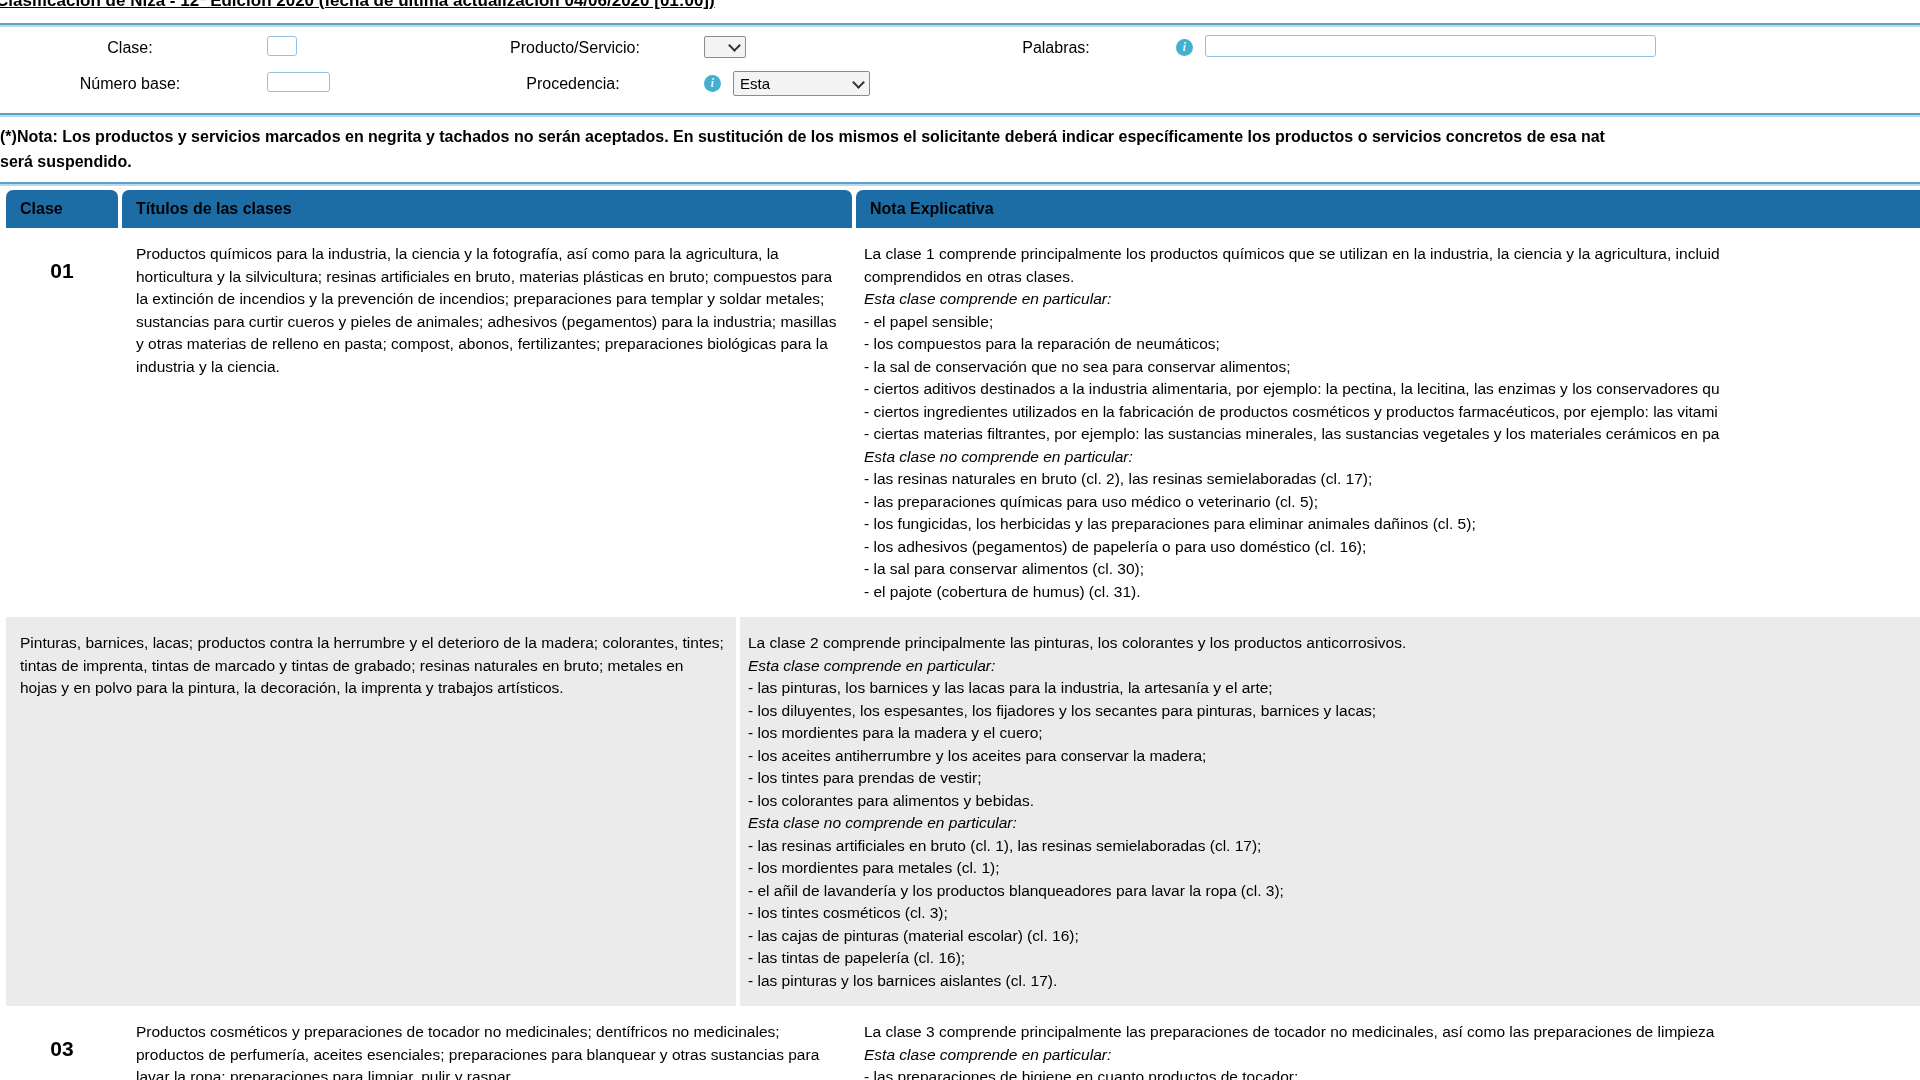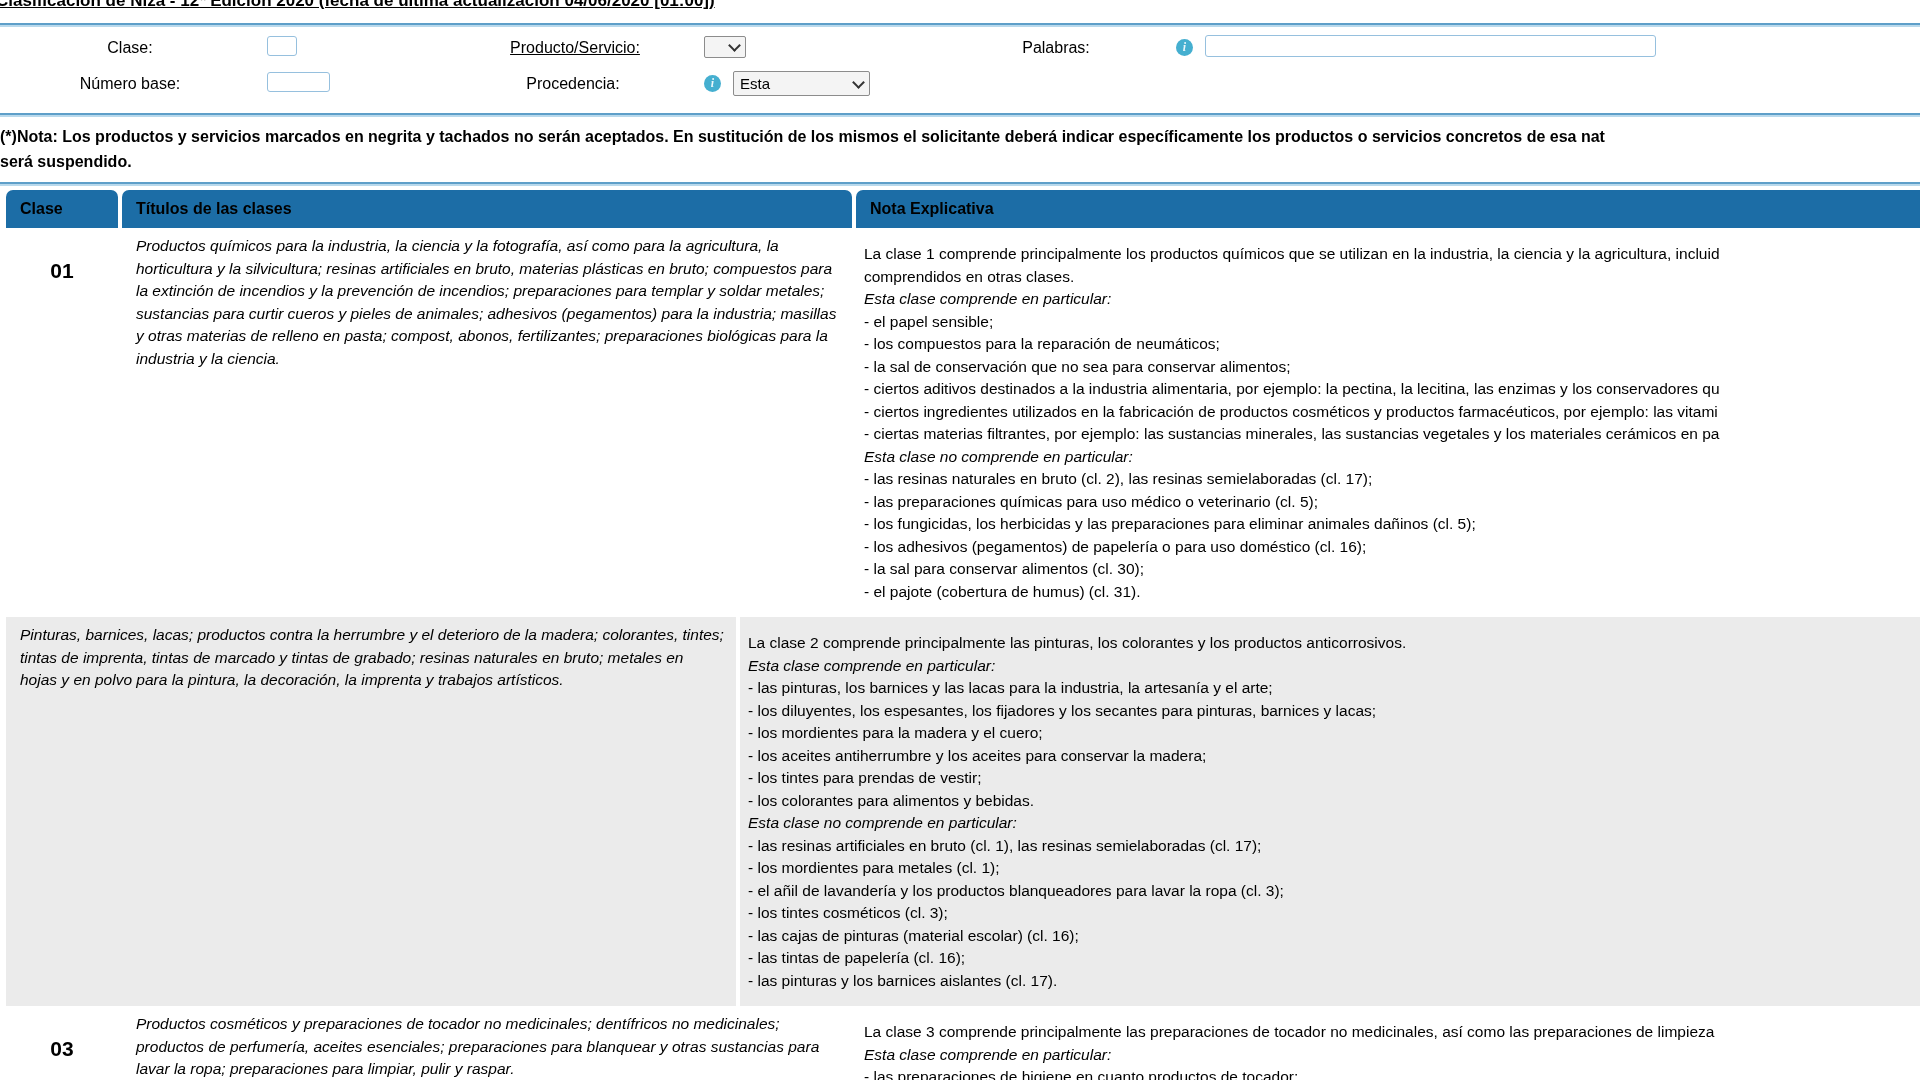"Producto/Servicio:" div.f-label { text-decoration: underline -> none }
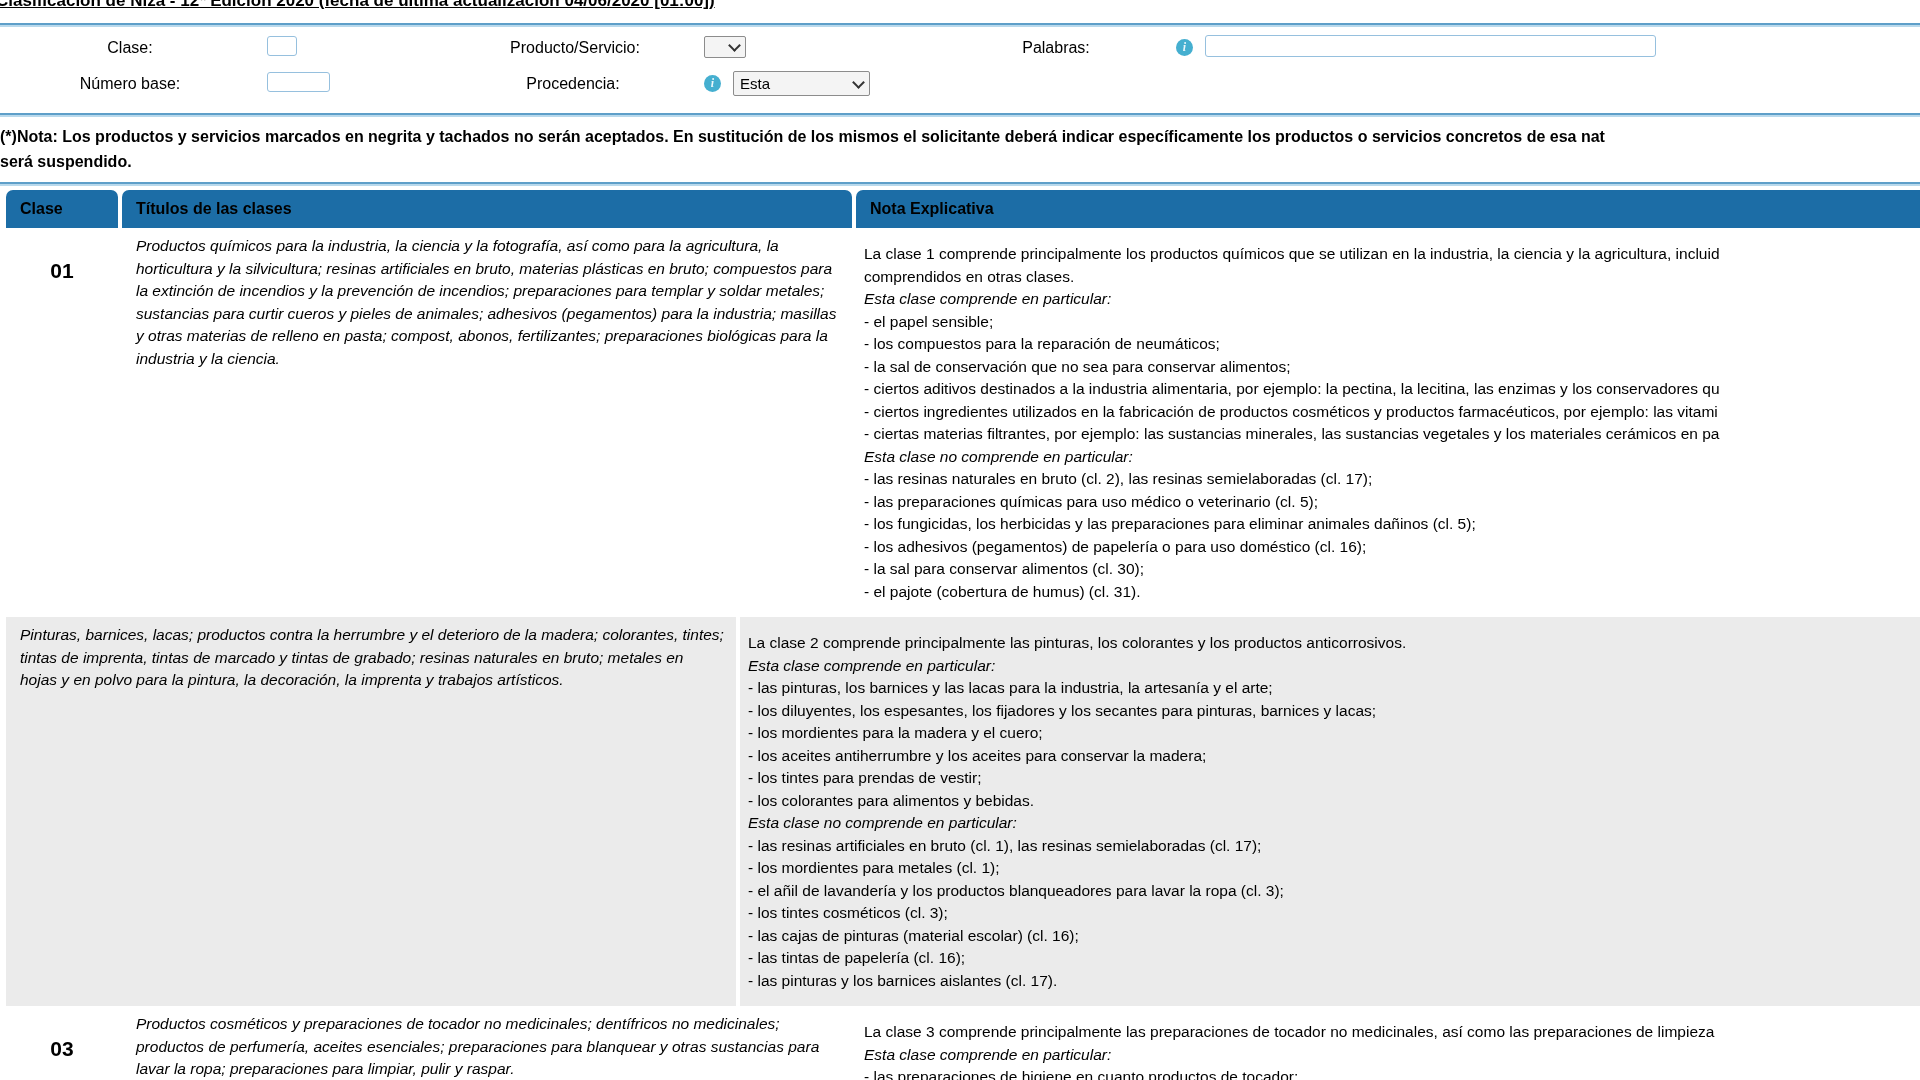"Productos químicos para la industria," .cell-titulo { font-style: italic -> none; padding: 7px 12px 14px 14px -> 15px 12px 14px 14px }
